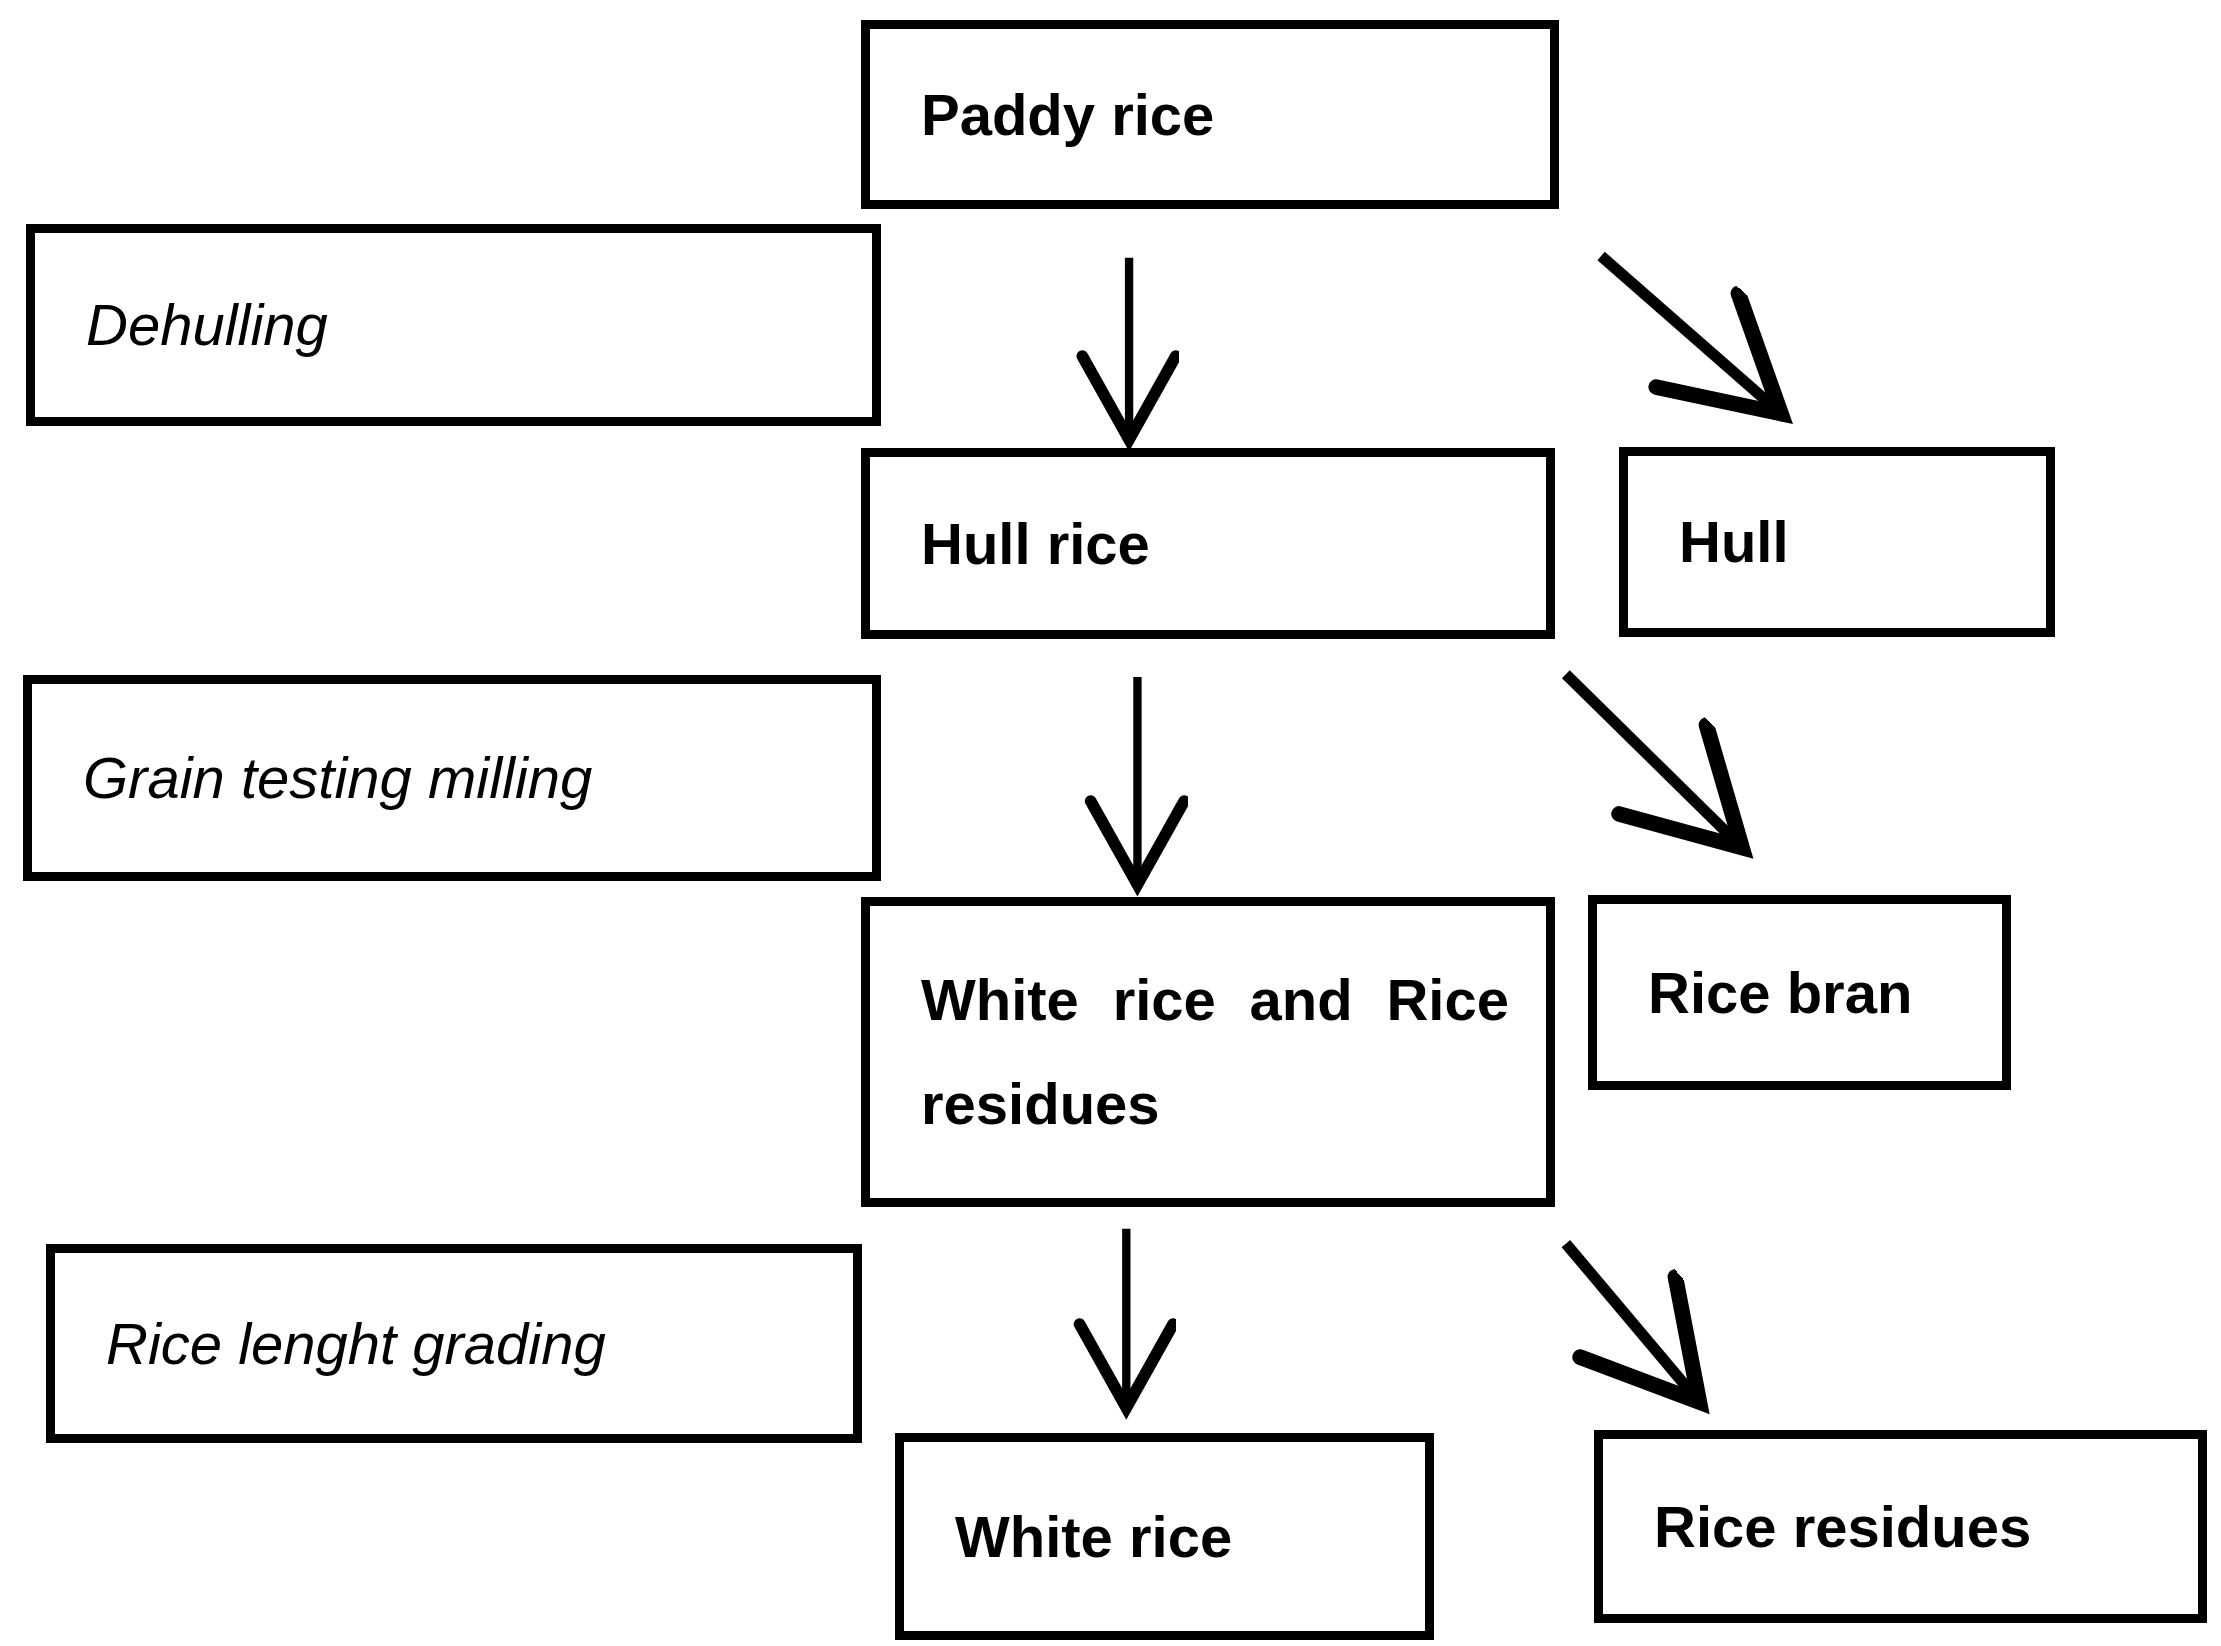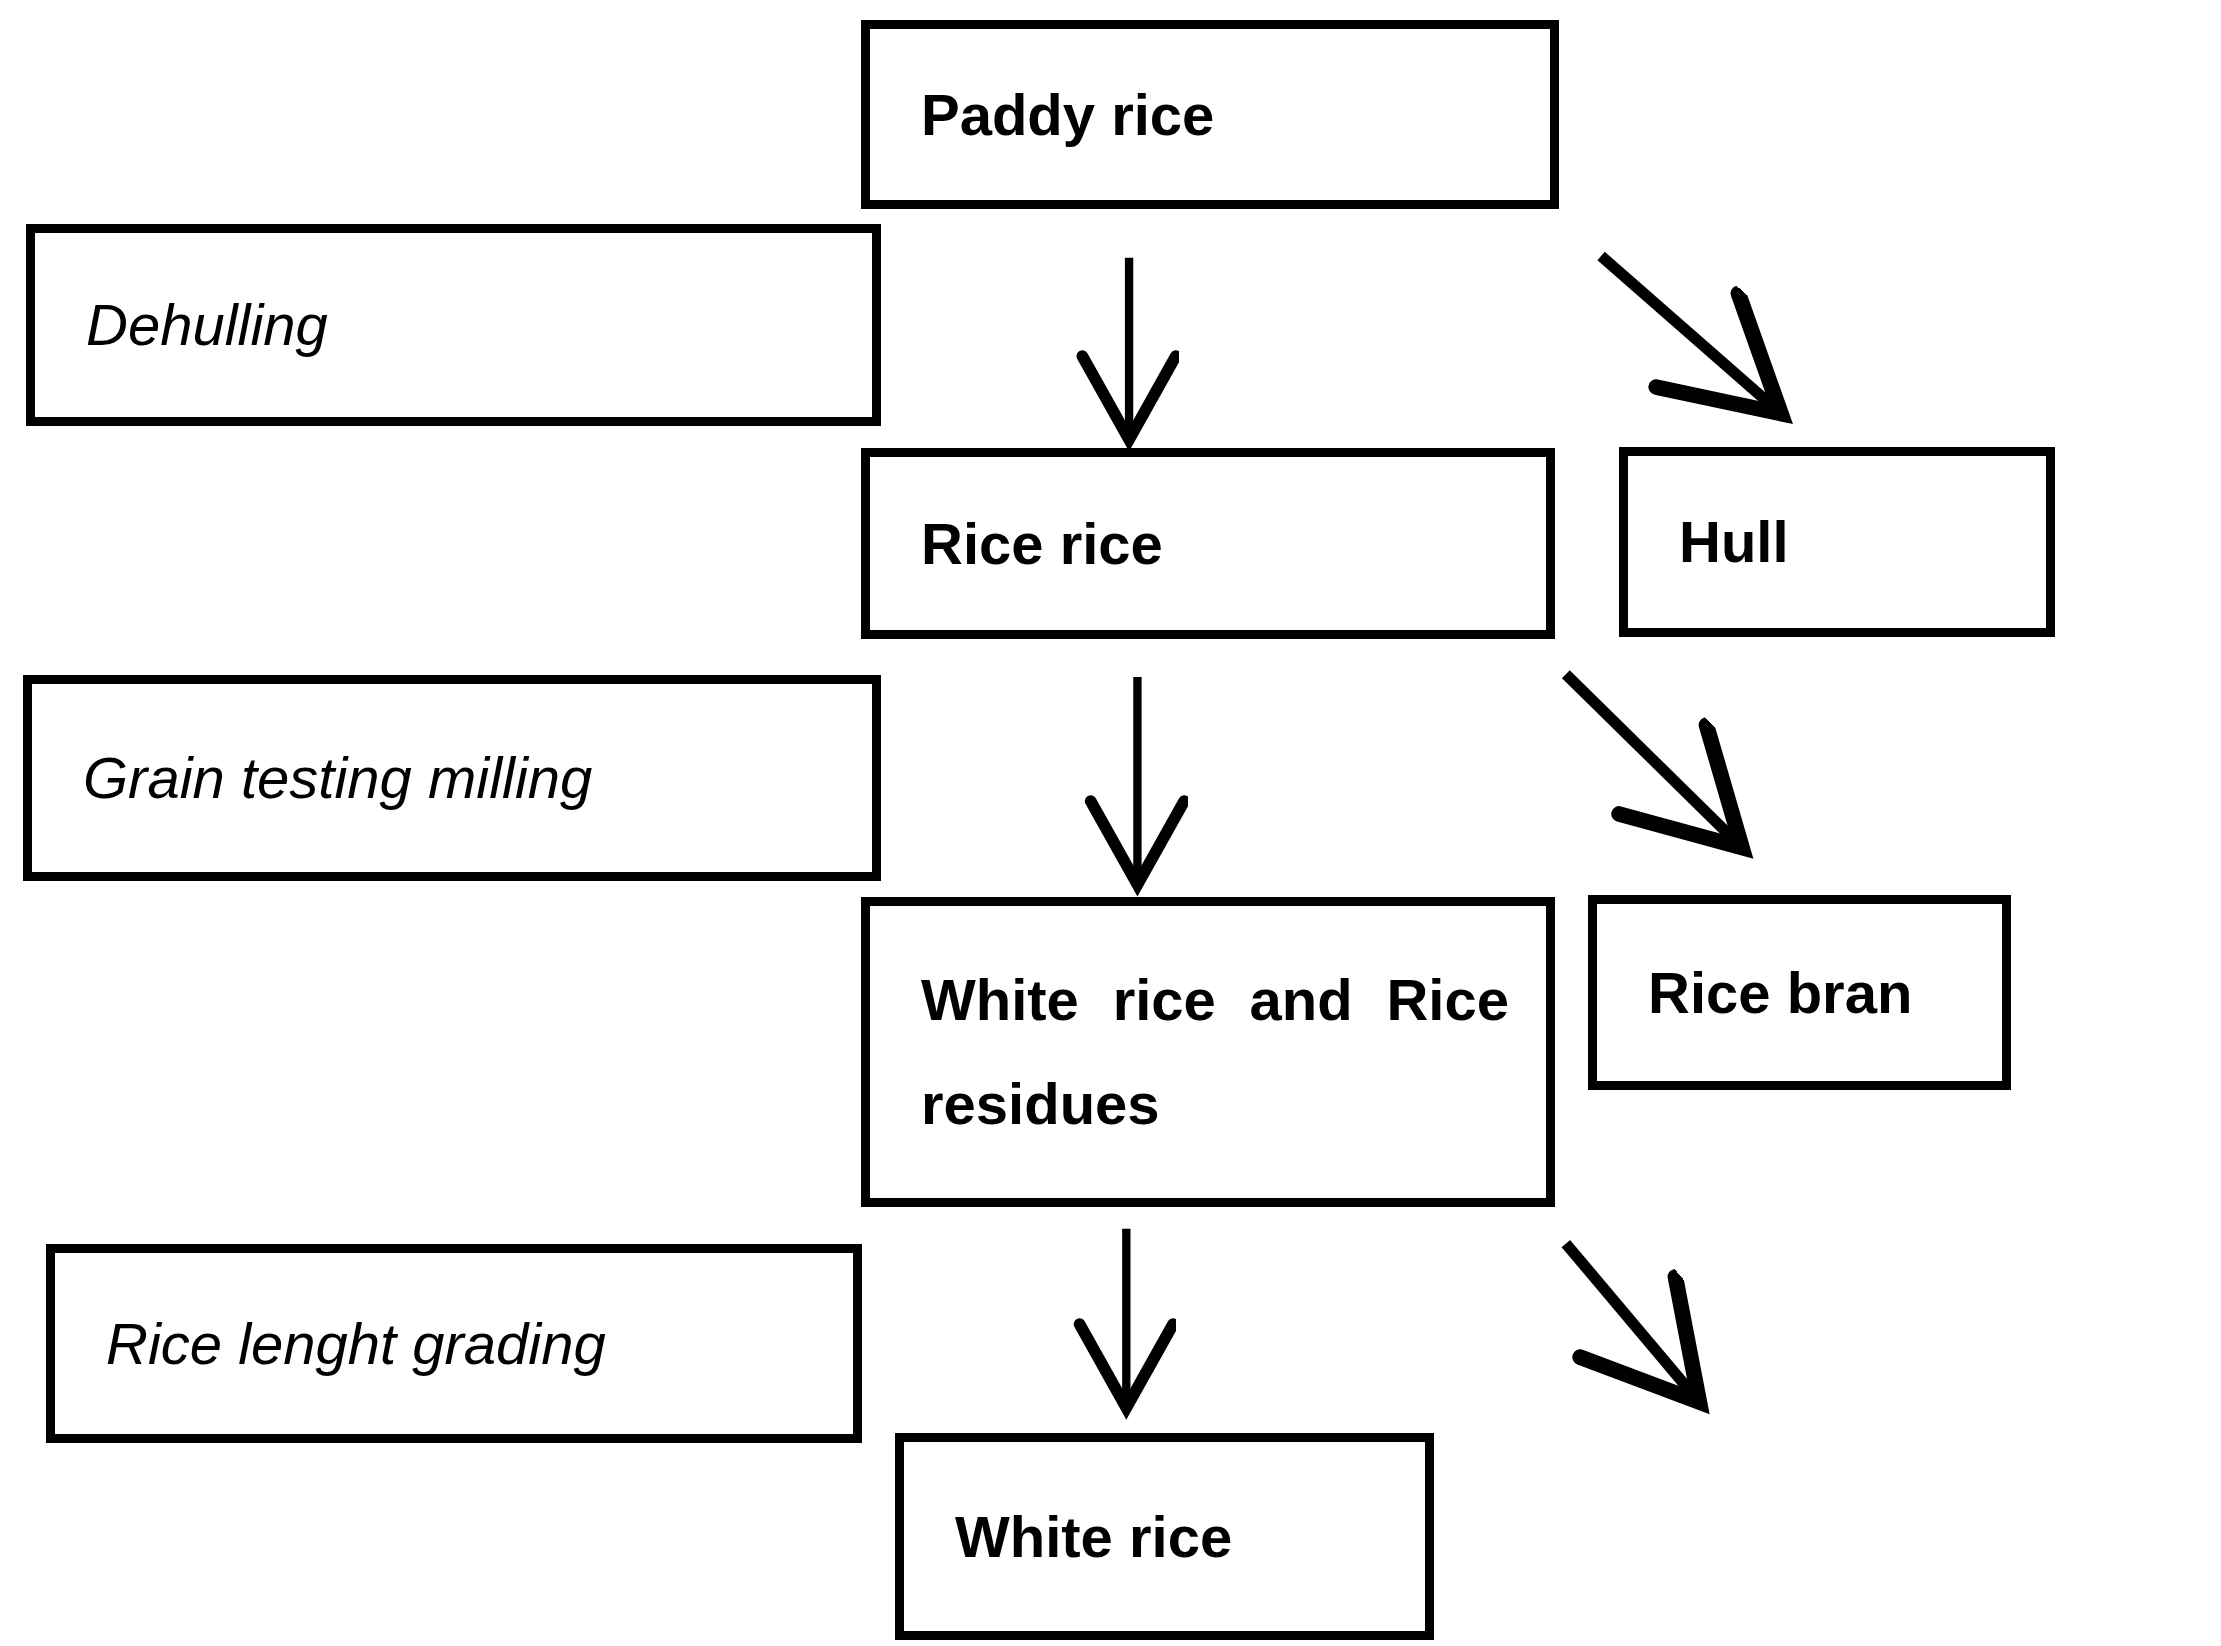"Rice rice" span.lbl { text: Rice -> Hull }
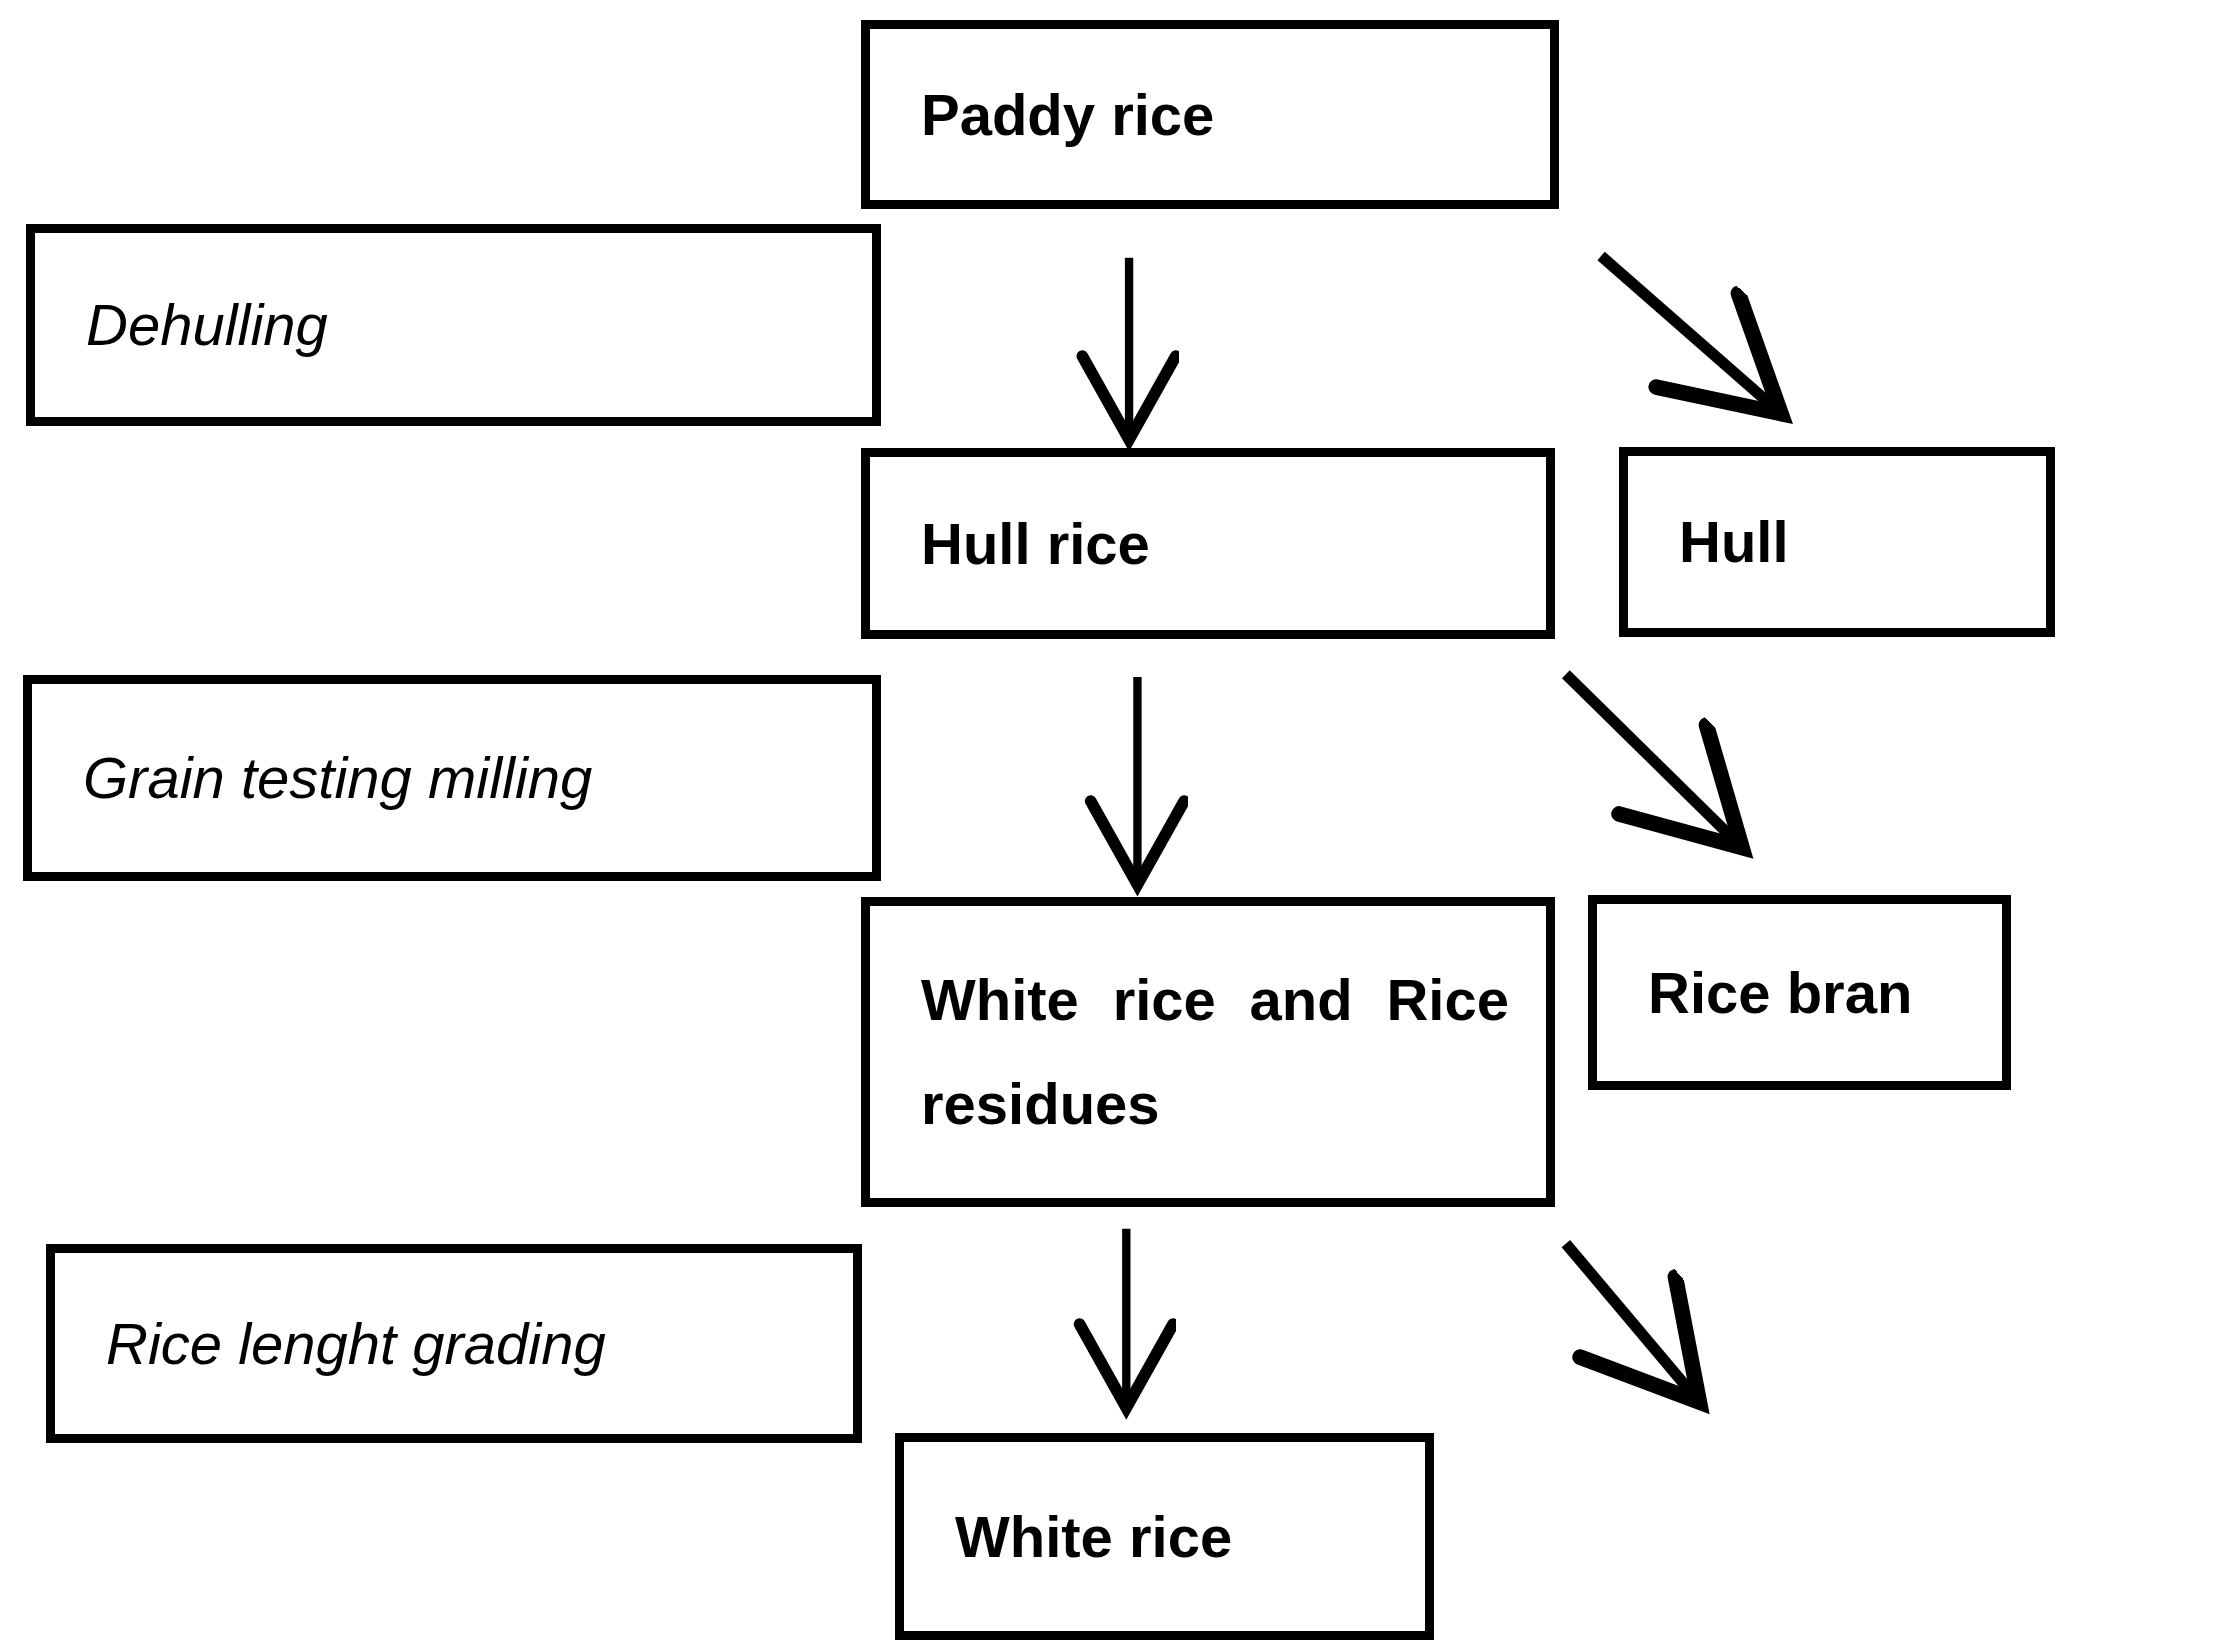"Rice residues" div.node { html: none -> <div> <span>Rice residues</span> </div> }
